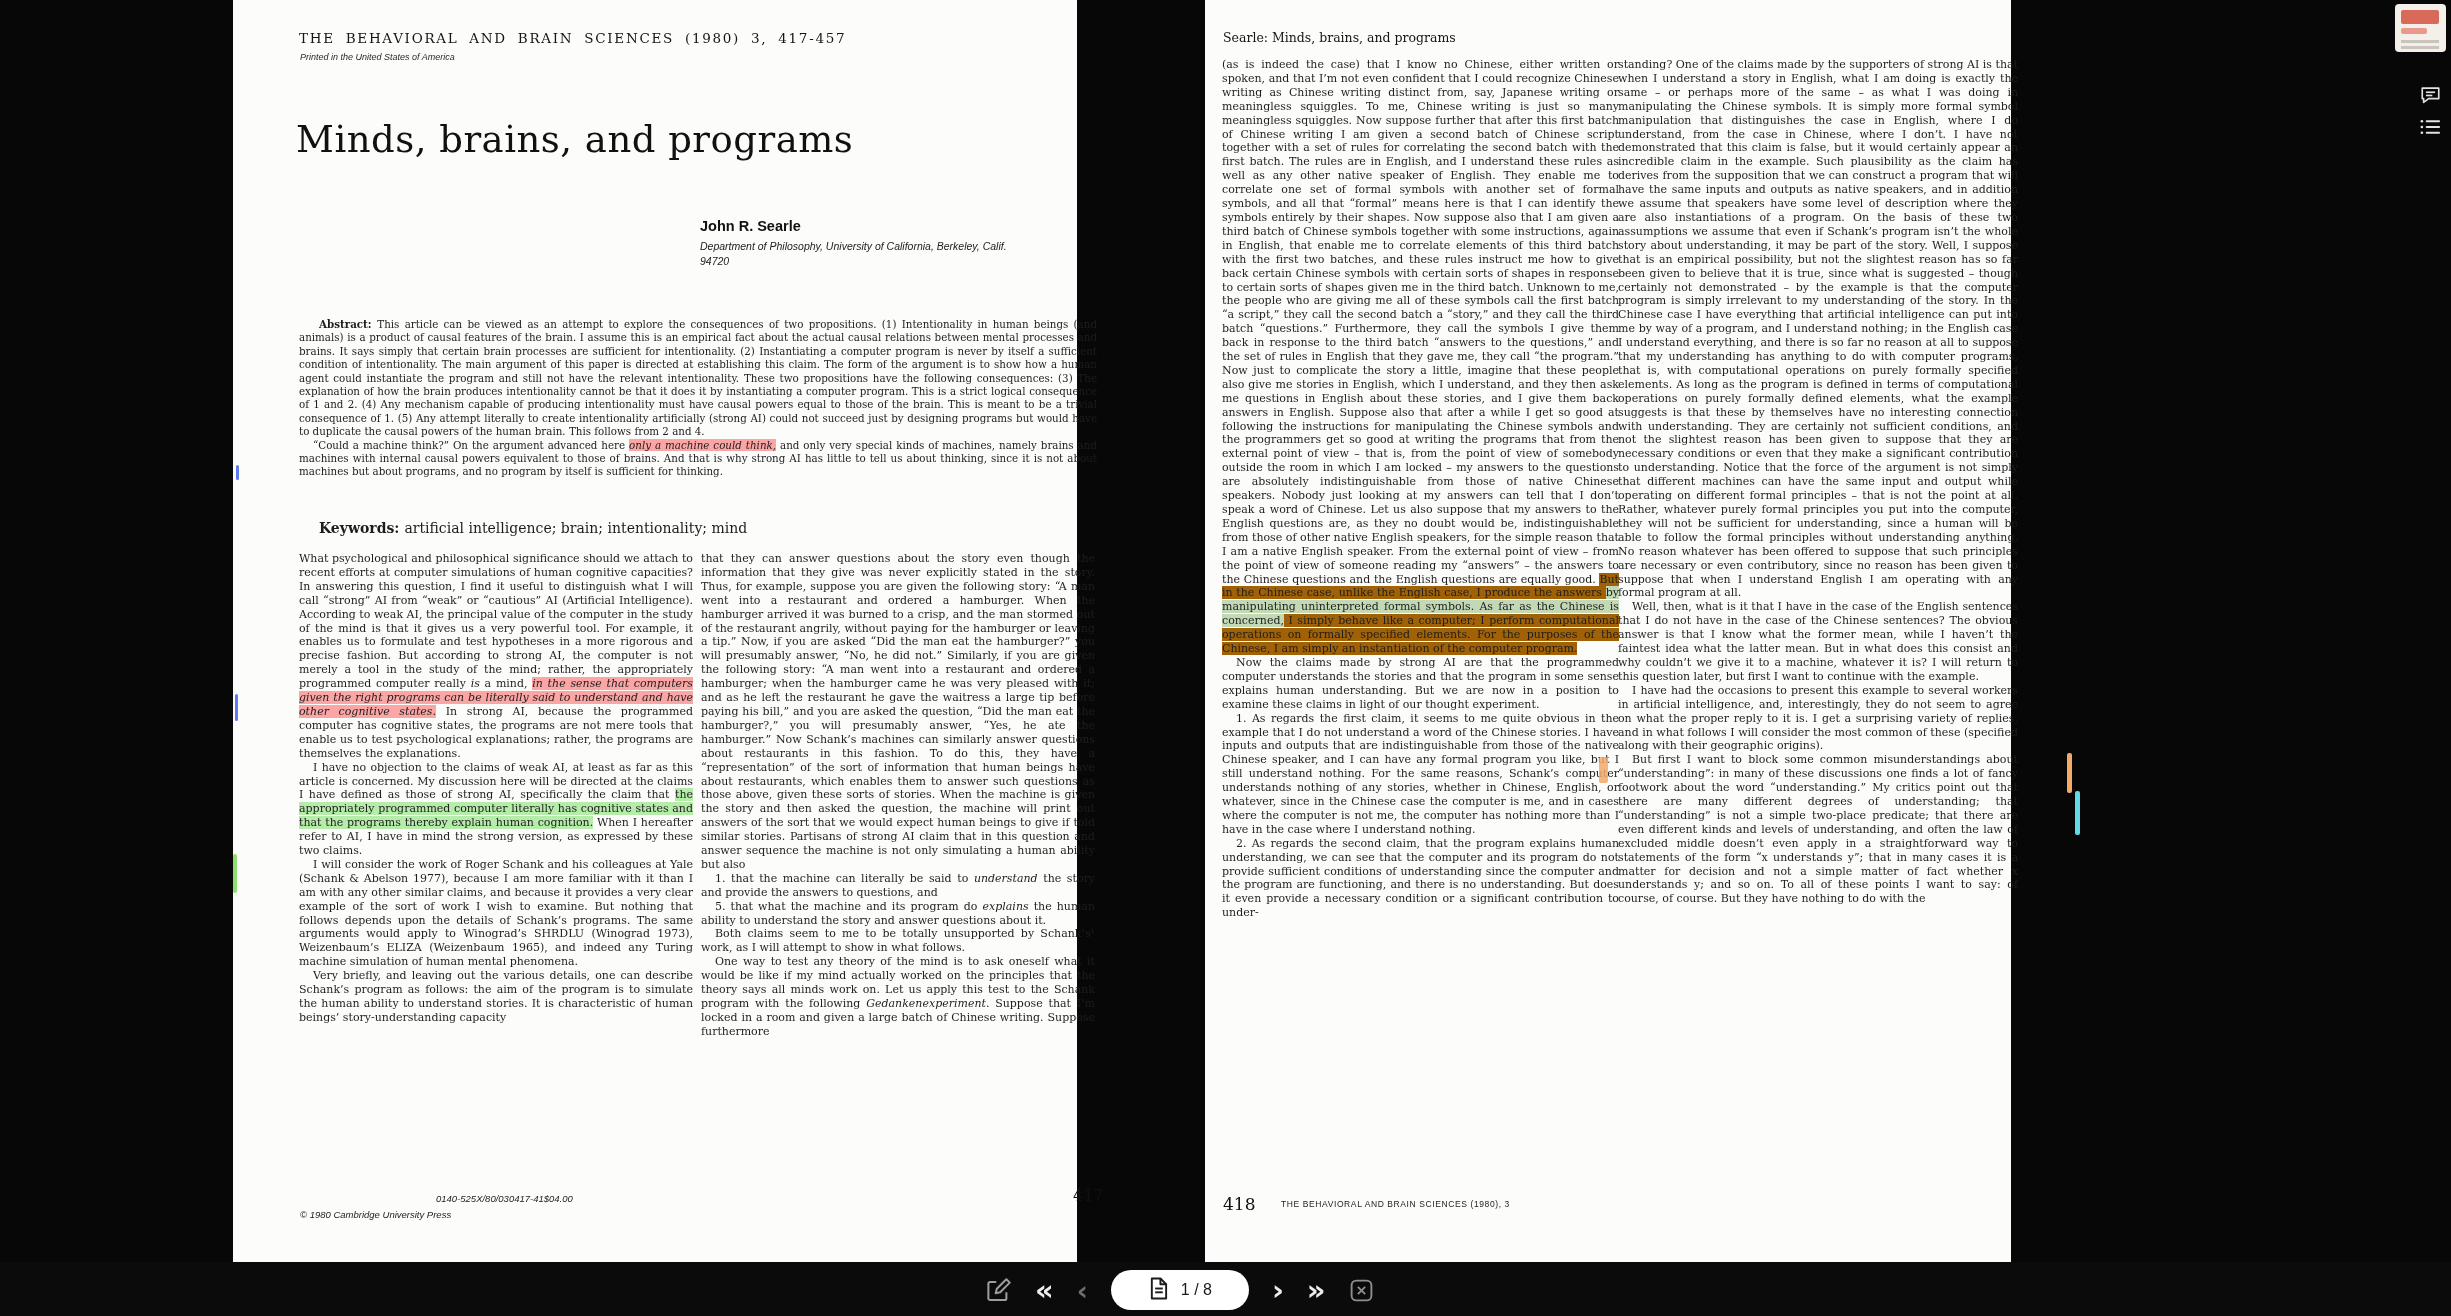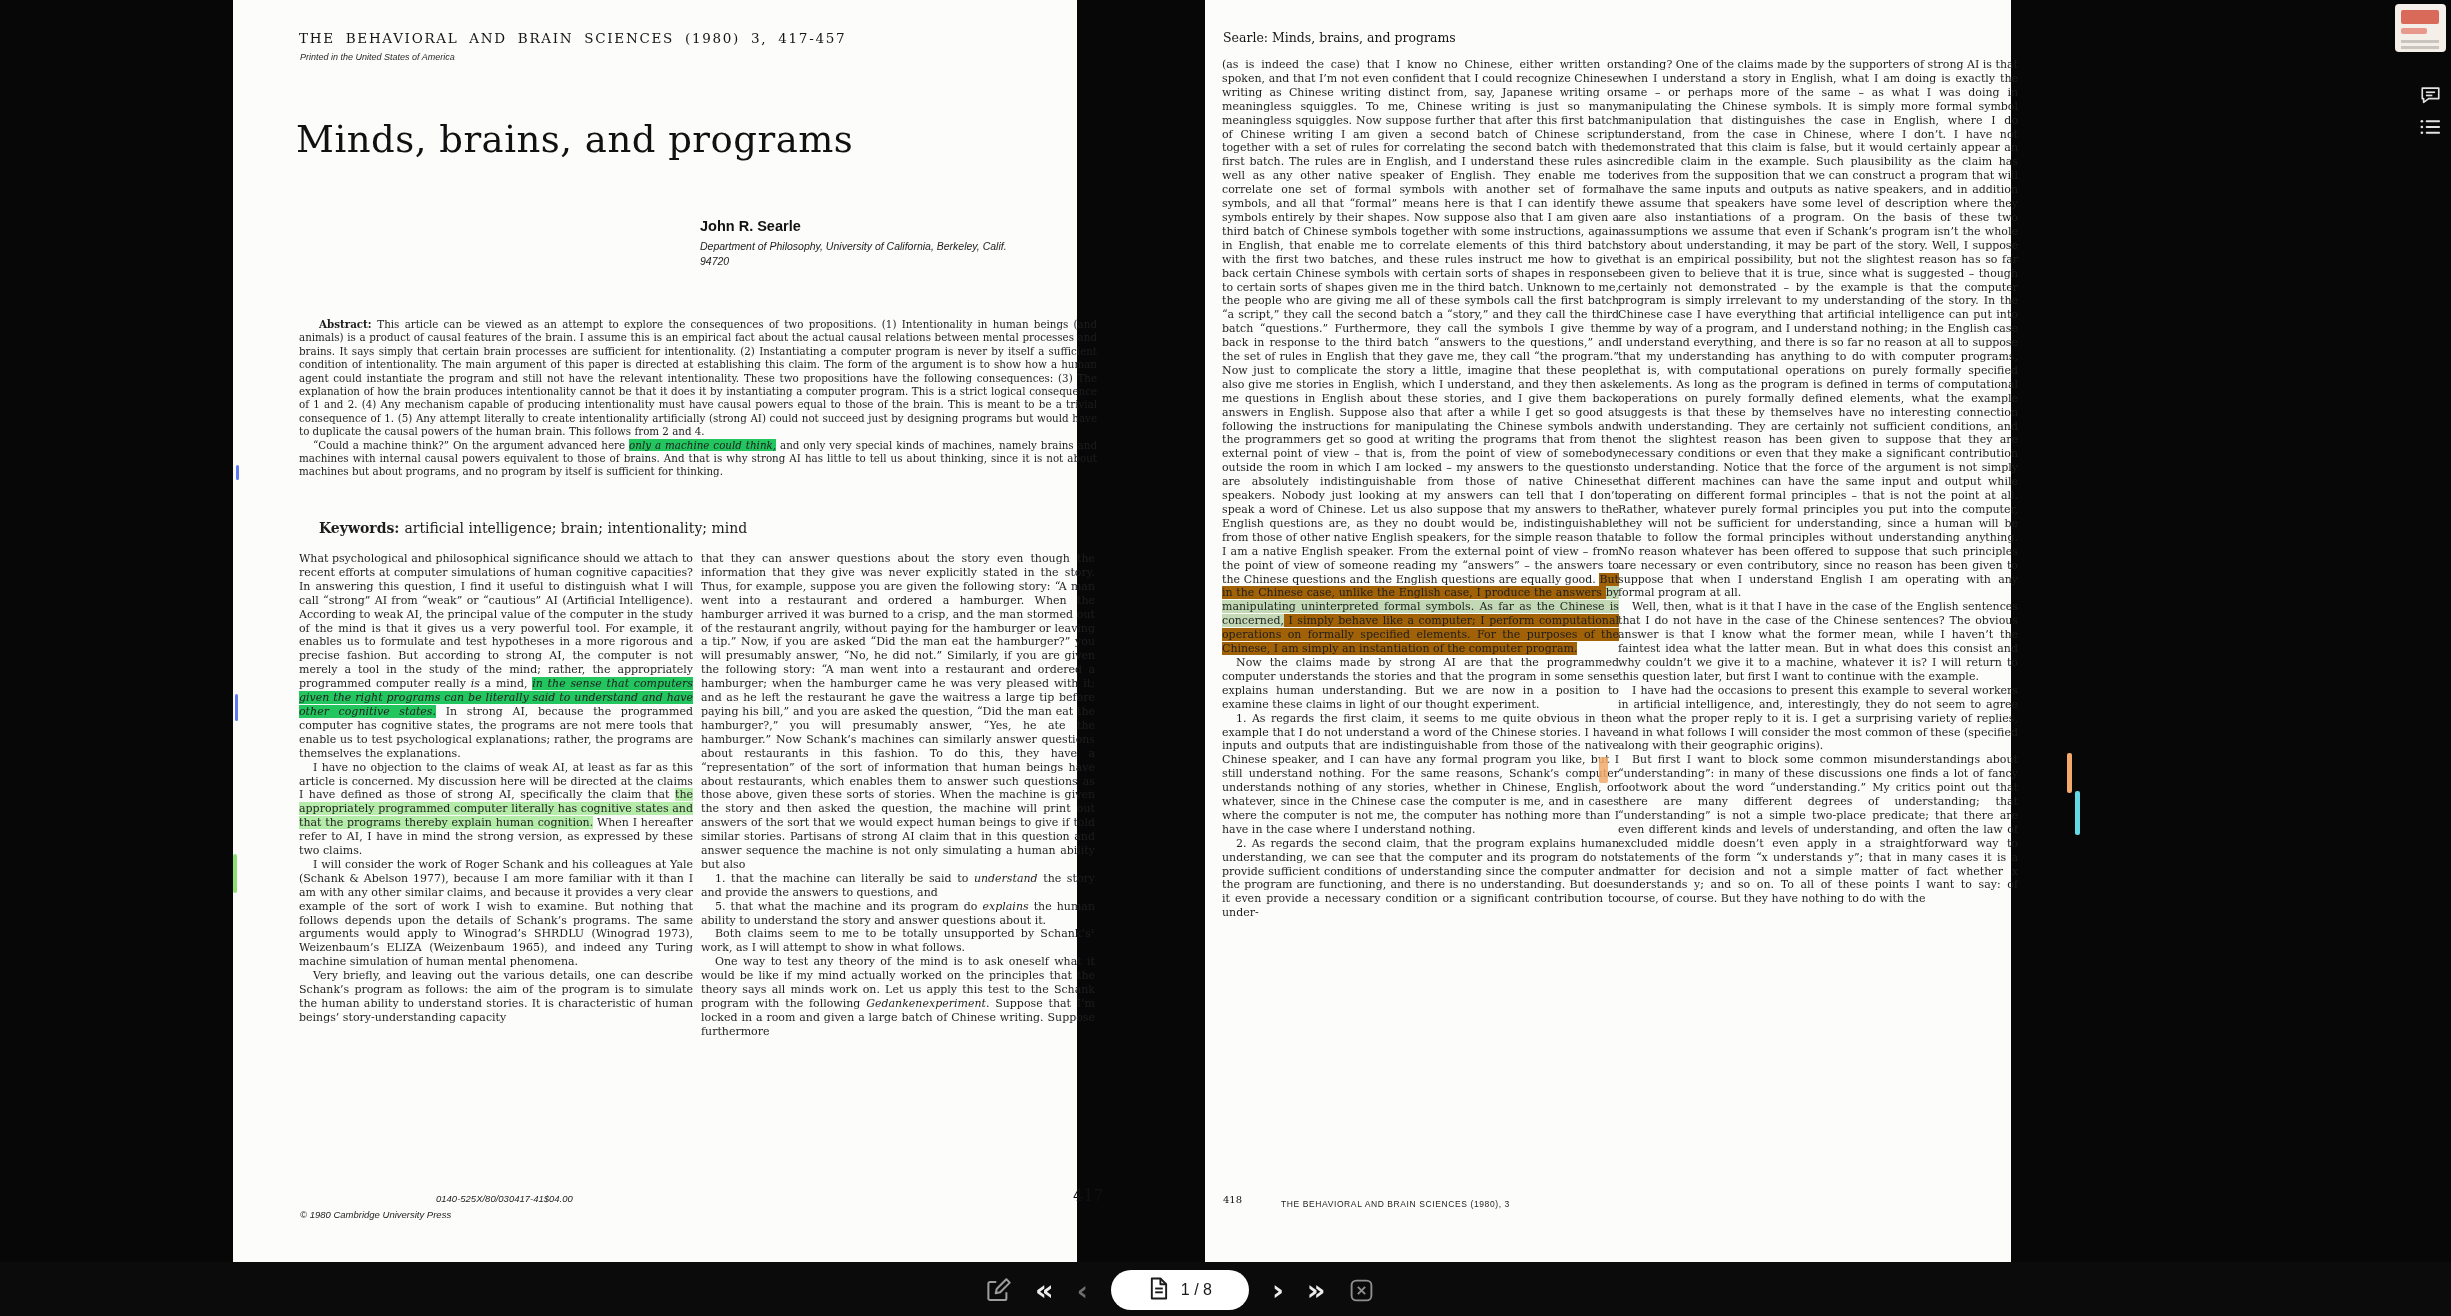"only a machine could think," .hl-blue { background: #22c55e -> #fca5a5 }
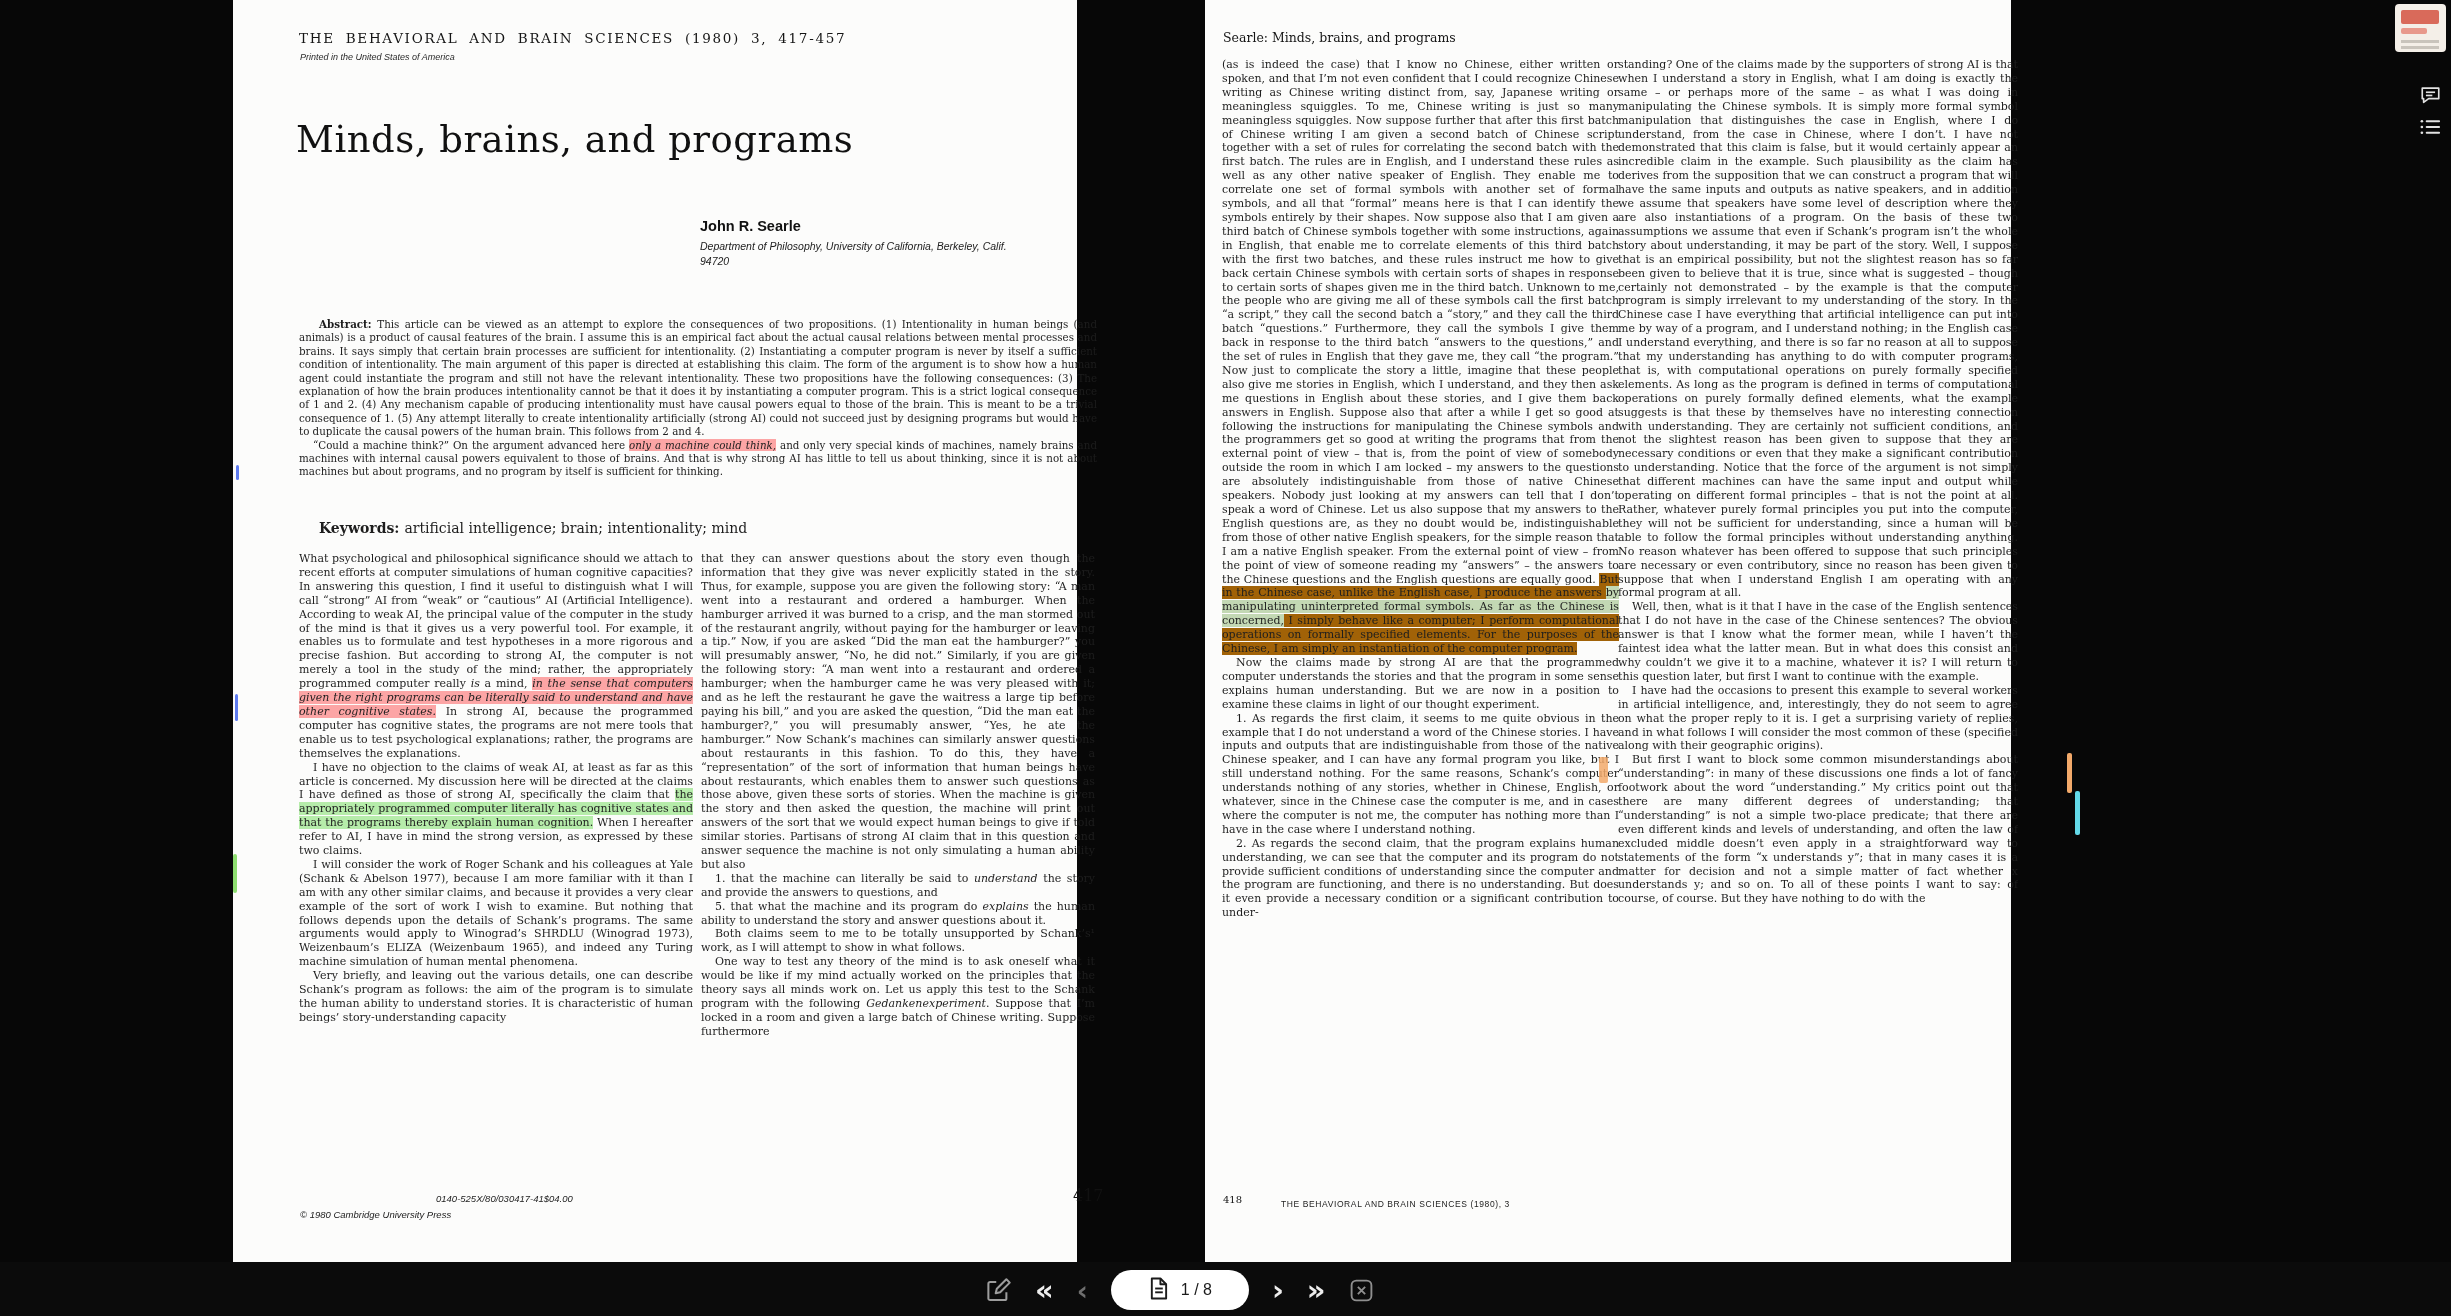"418" .foot-pn-r { font-size: 10px -> 17px }
